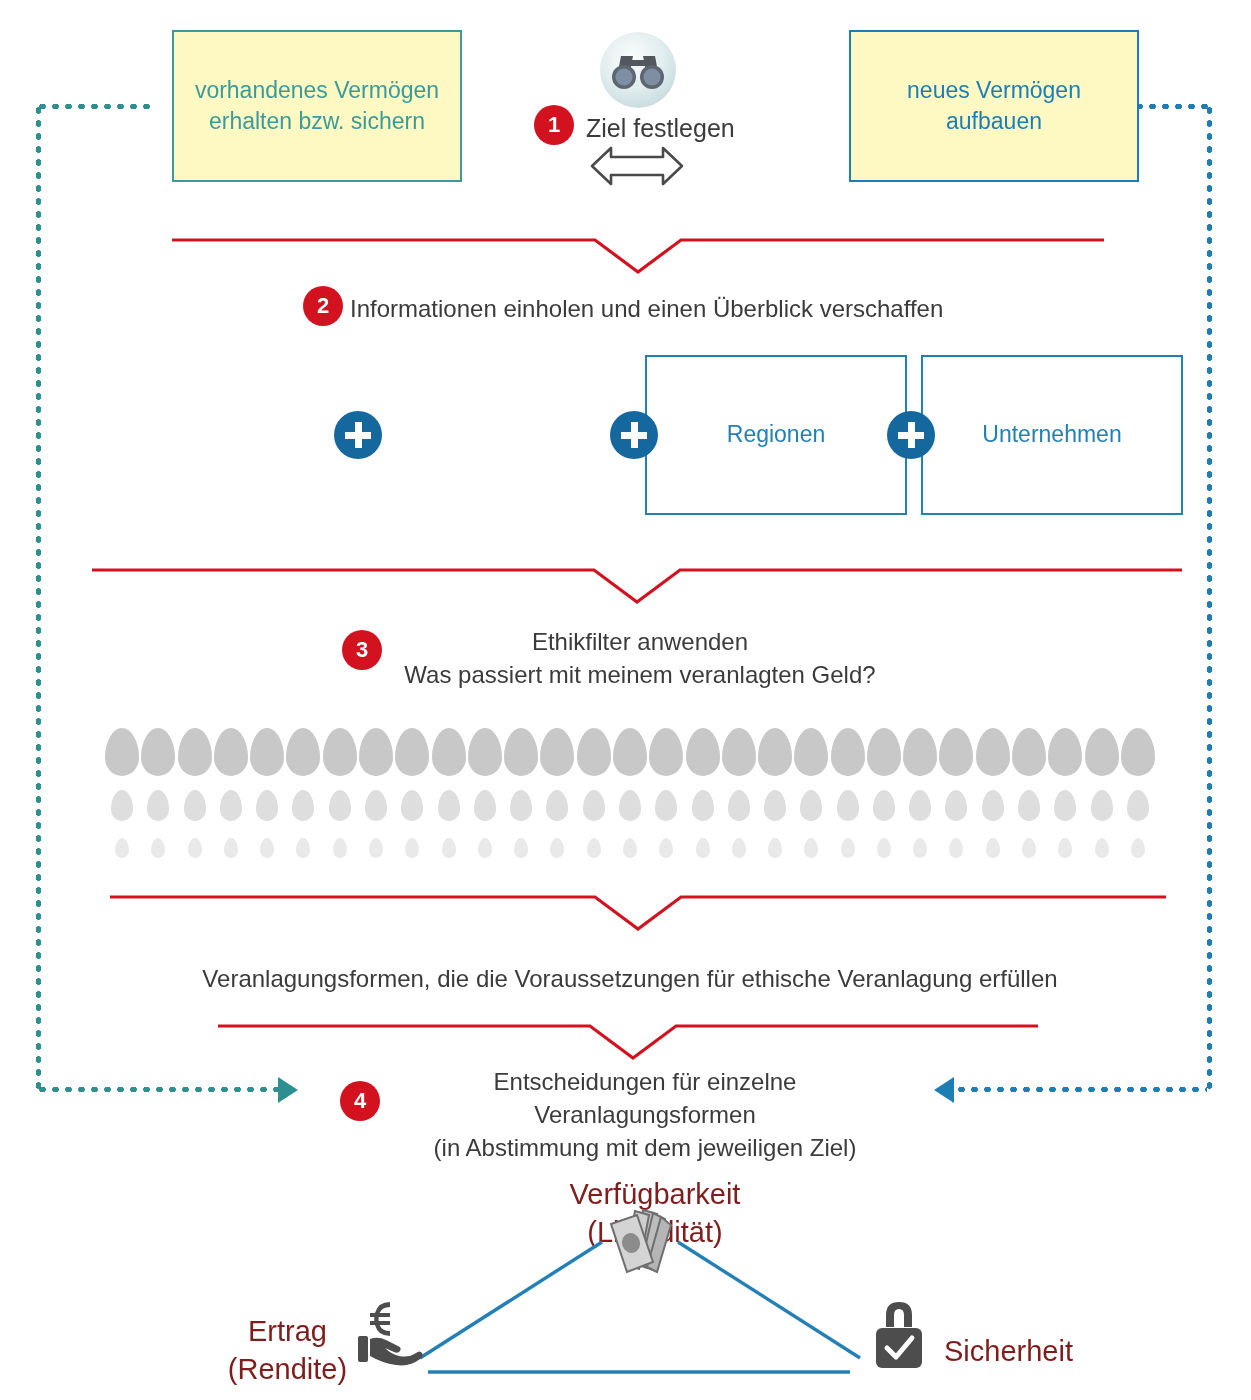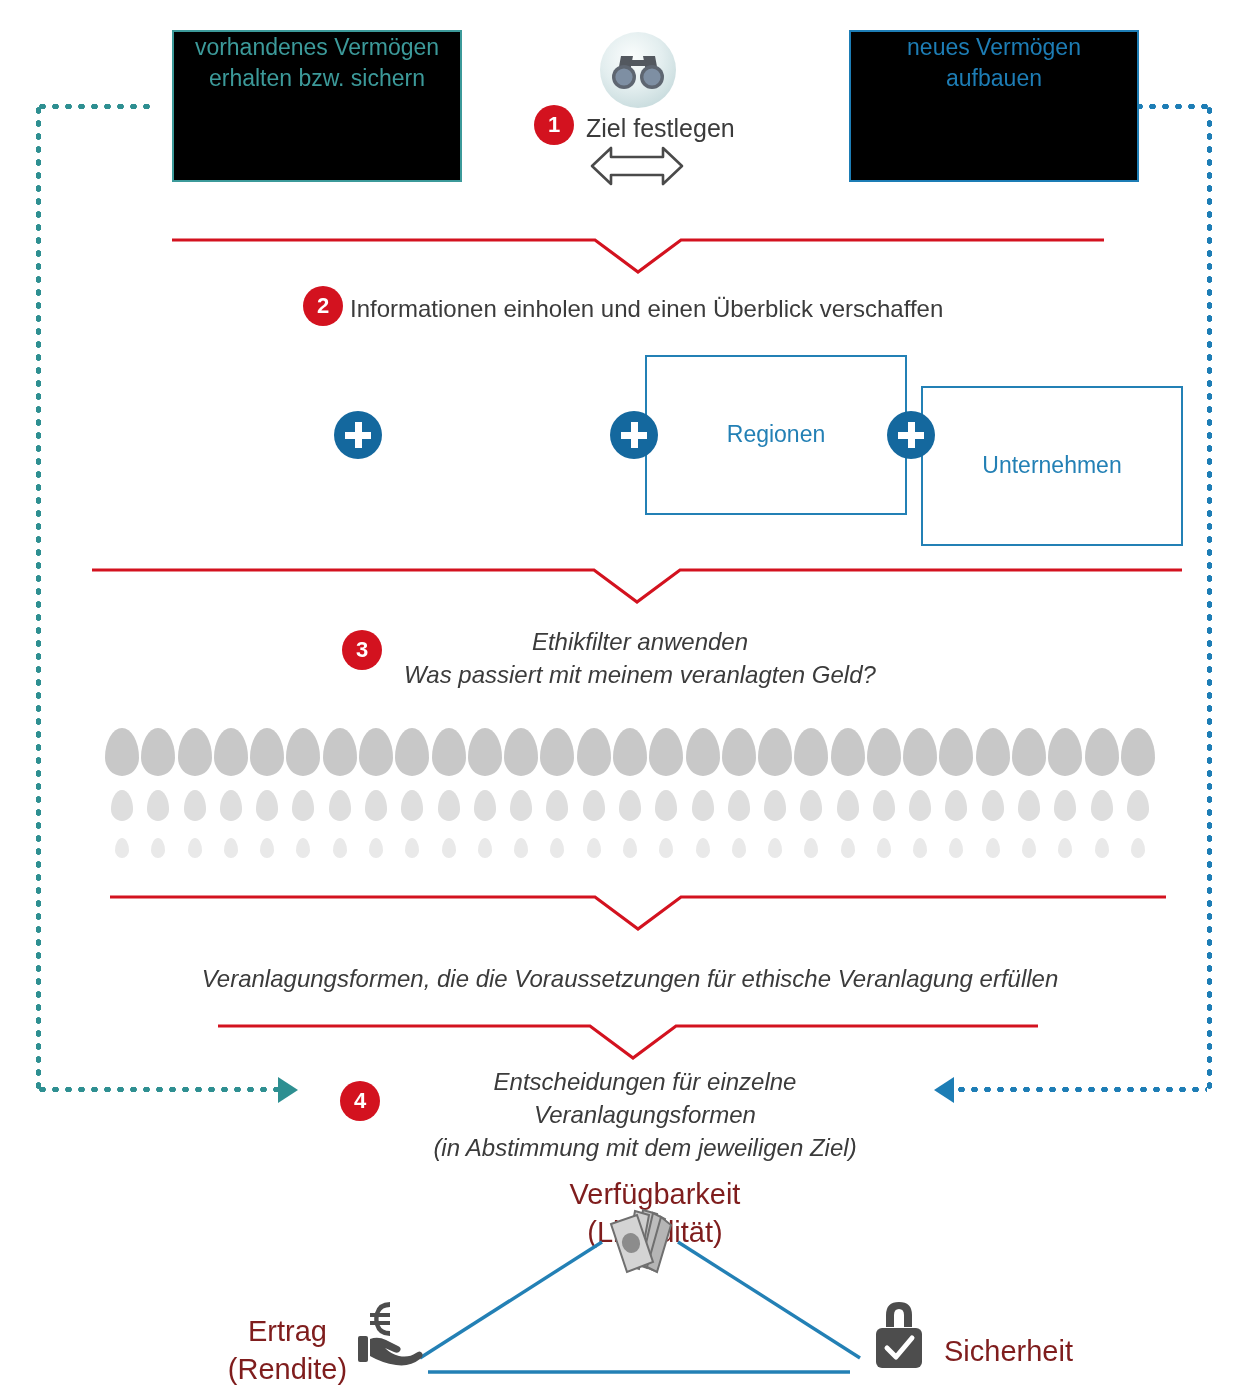"vorhandenes Vermögen" .goalbox { align-items: flex-start -> center; background: #000000 -> #fef9c3 }
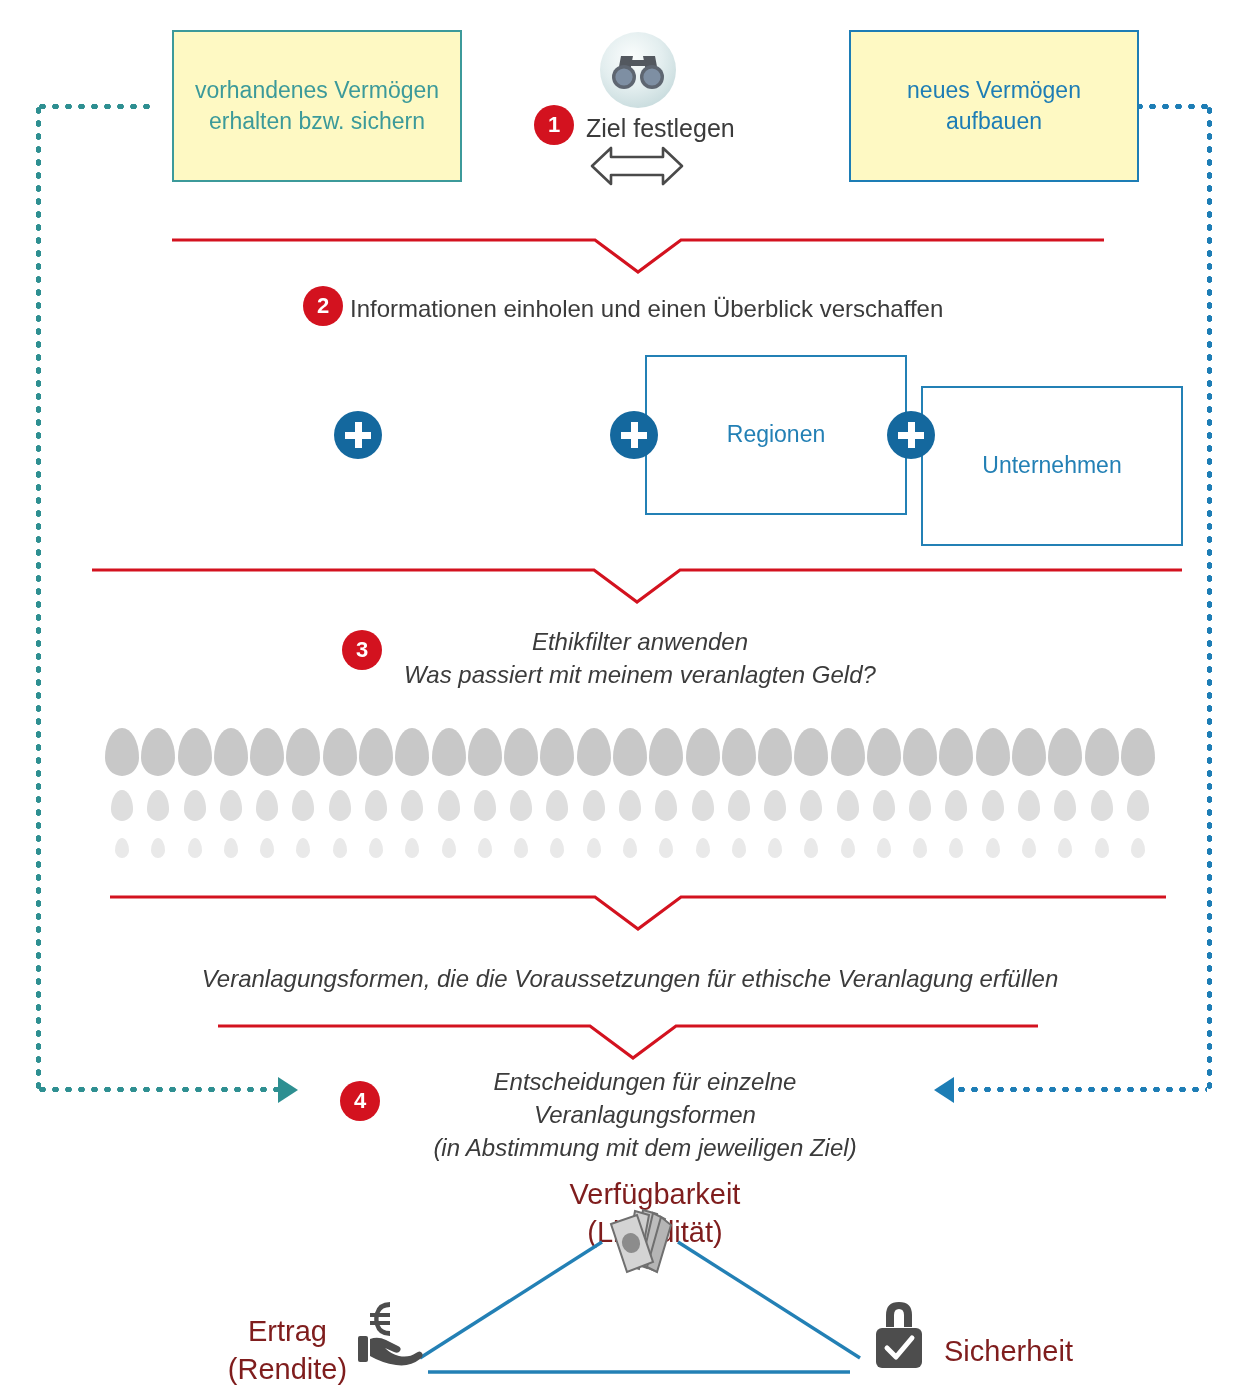"Unternehmen" div.catbox { margin-top: 31px -> none }
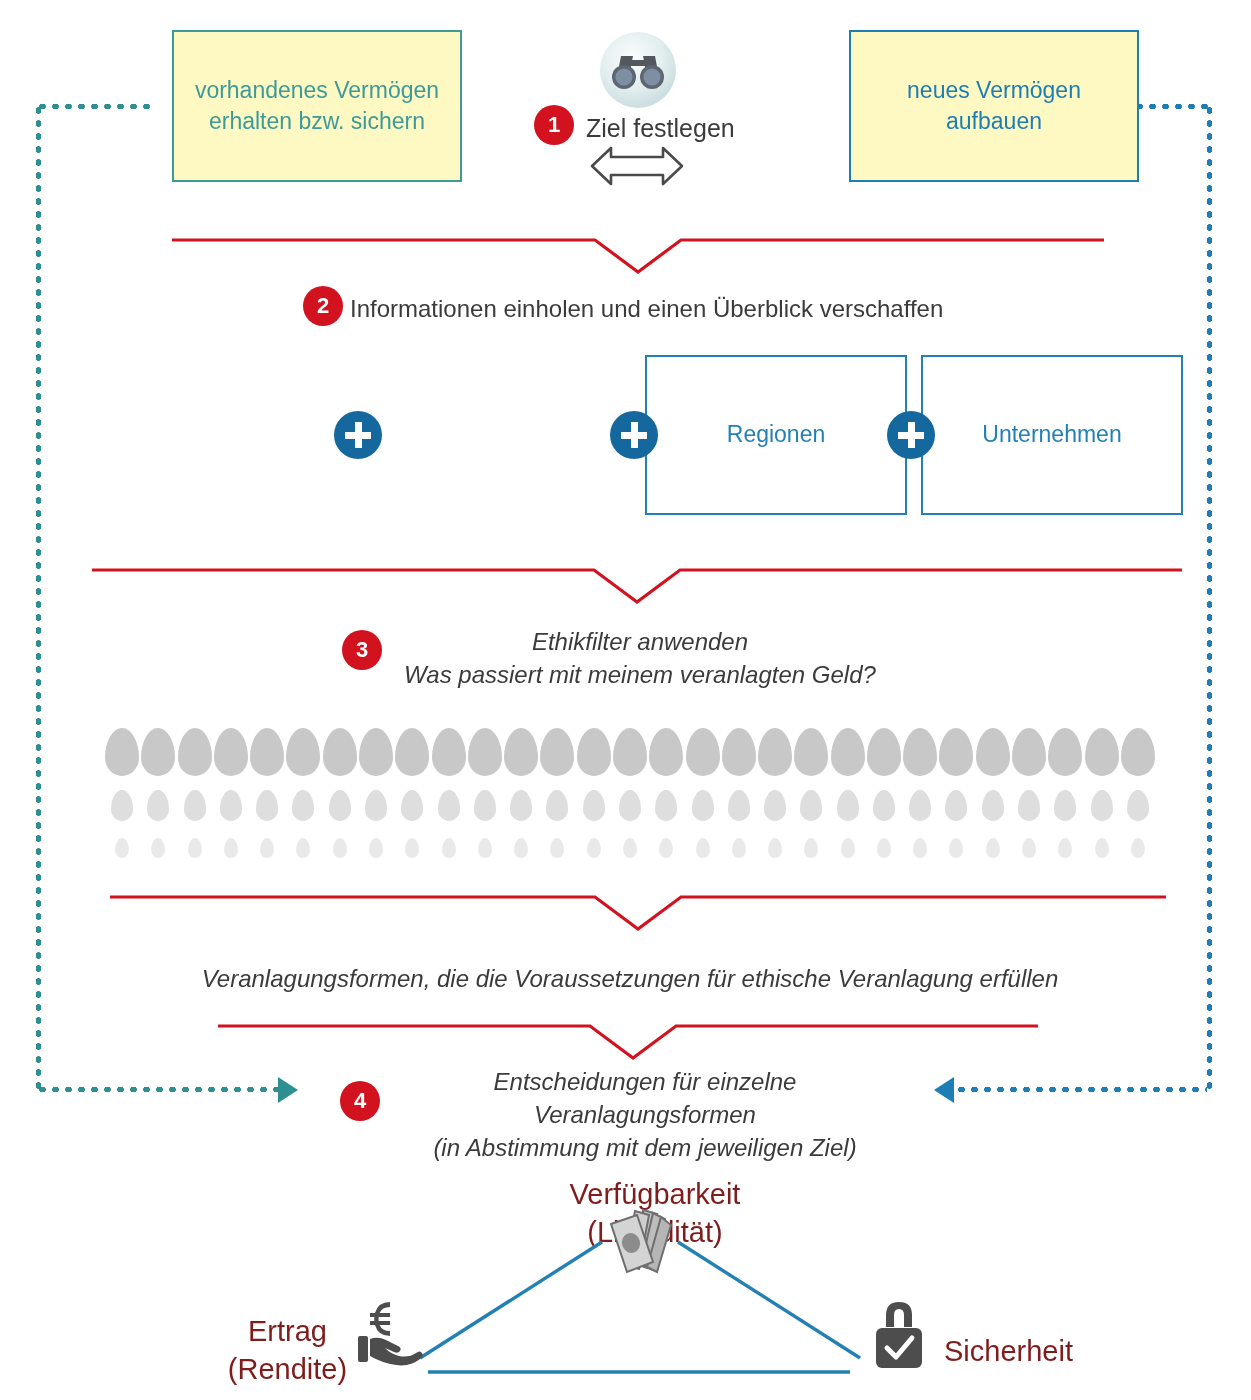"Ethikfilter anwenden" .txt.center { font-style: italic -> none }
